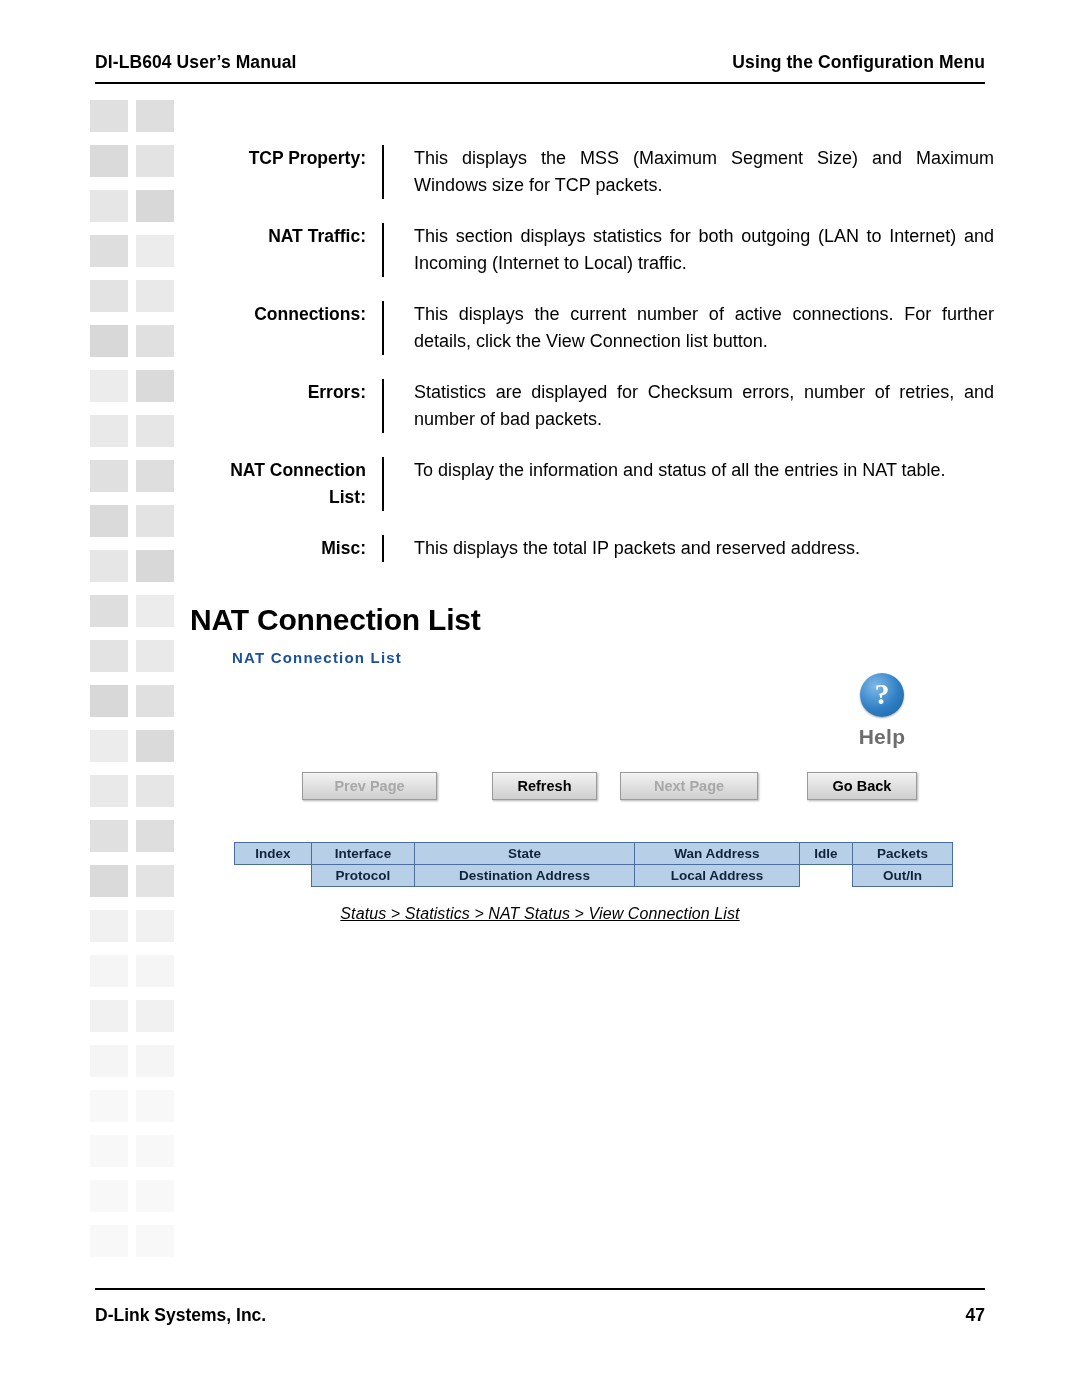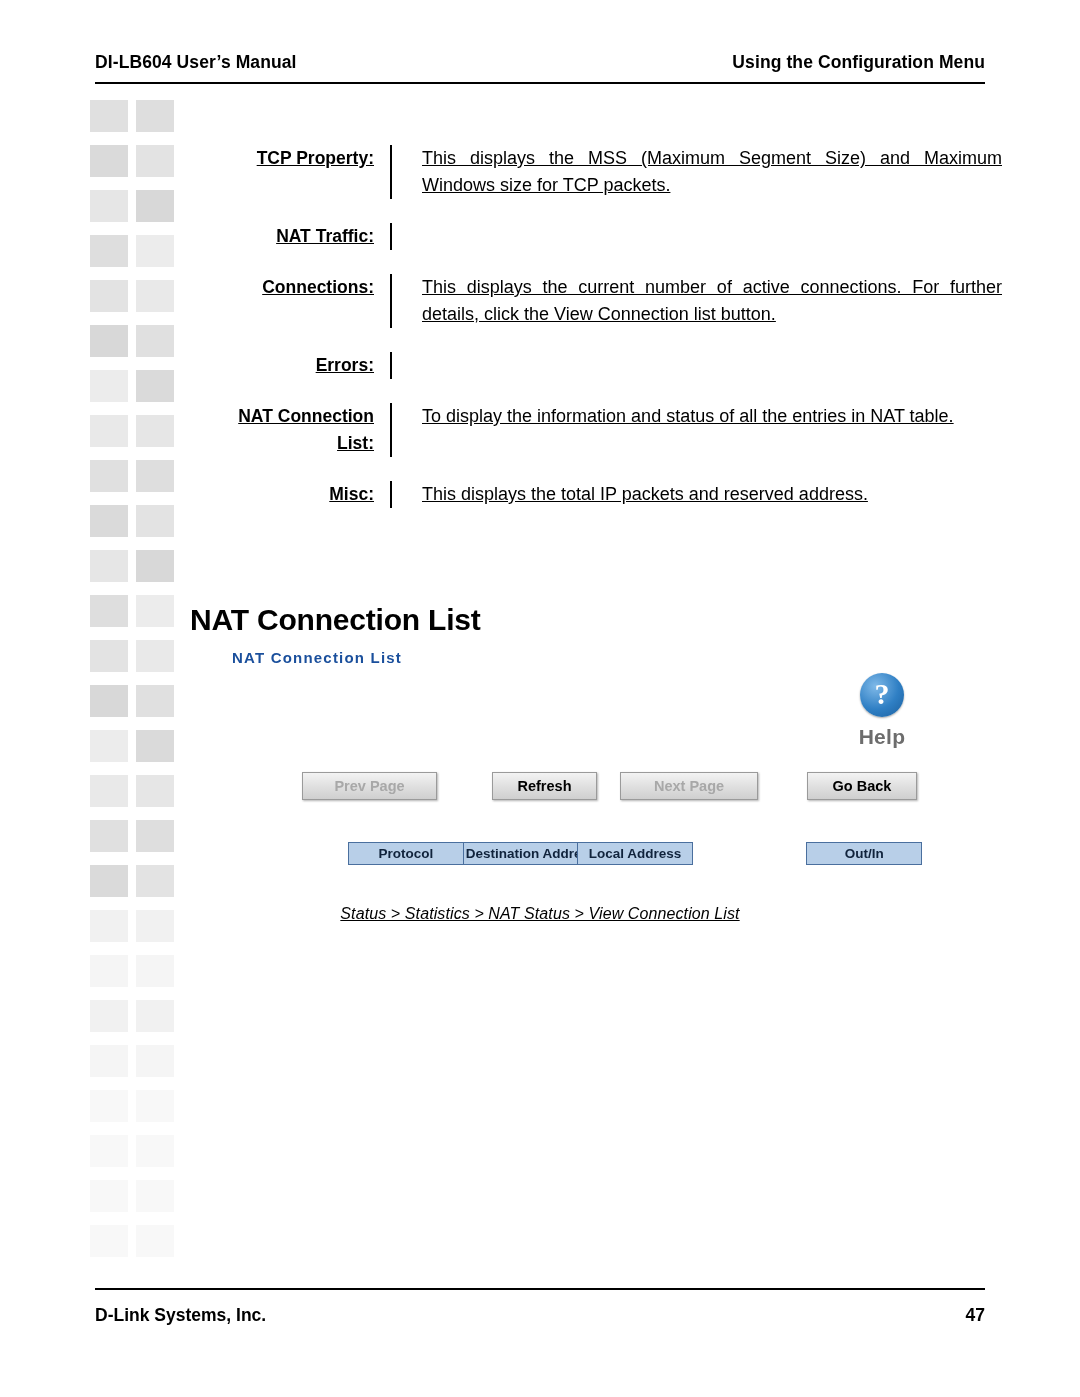"TCP Property:" .deflist { left: 212px -> 204px; text-decoration: underline -> none }
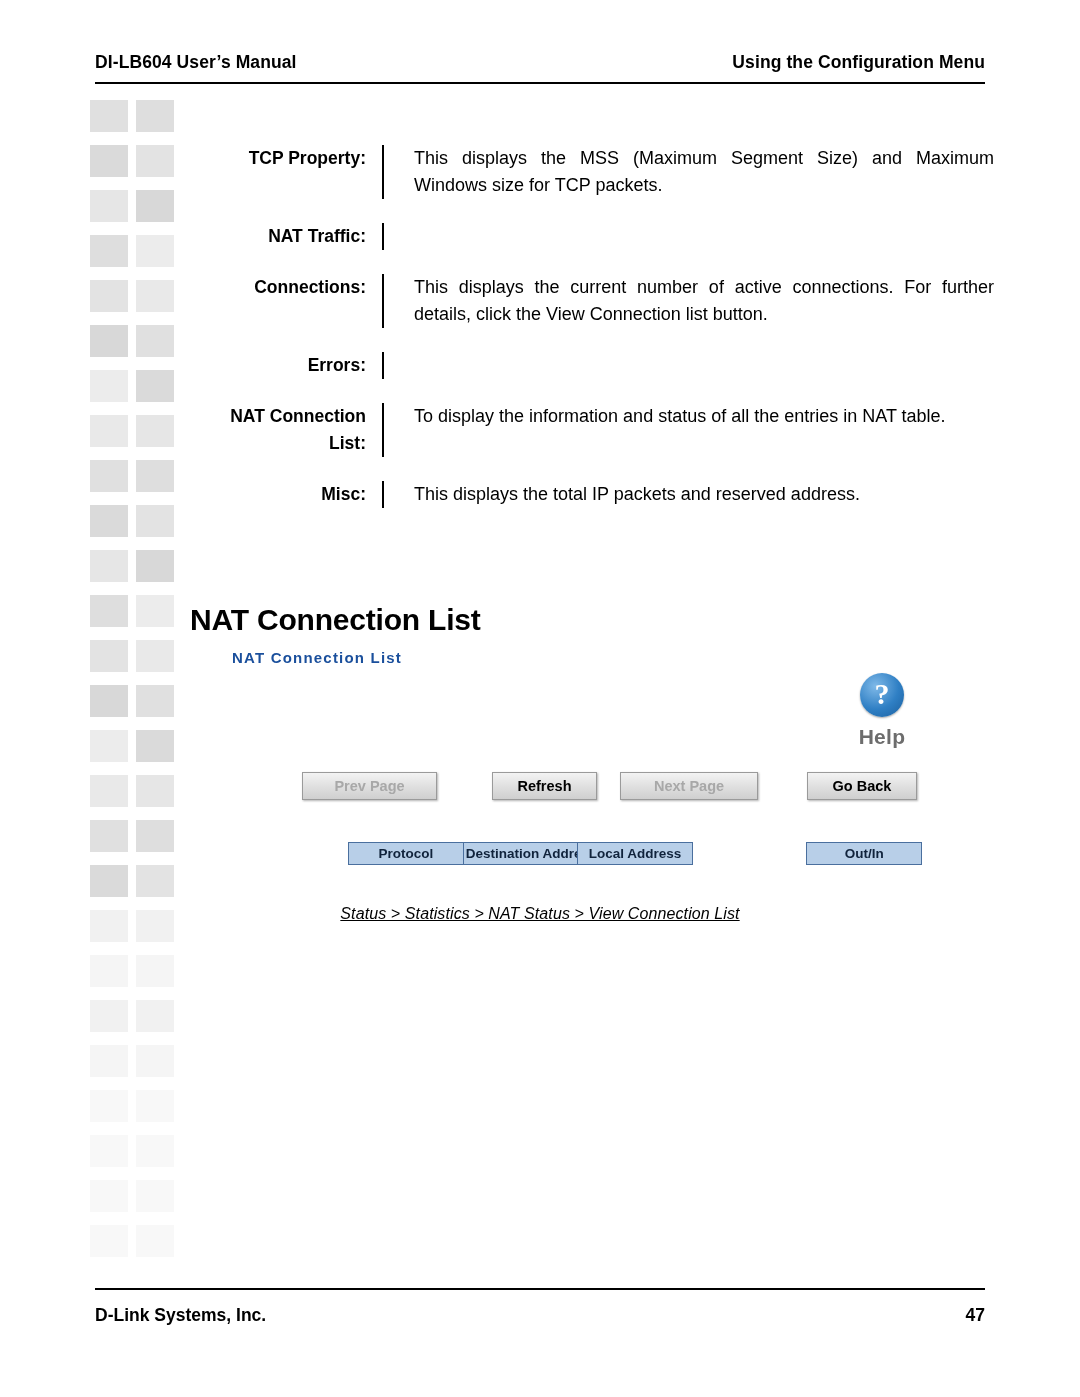"This section displays statistics for" div.defdesc { html: none -> <div>This section displays statistics for both outgoing (LAN to Internet) and Incoming (Internet to Local) traffic.</div> }
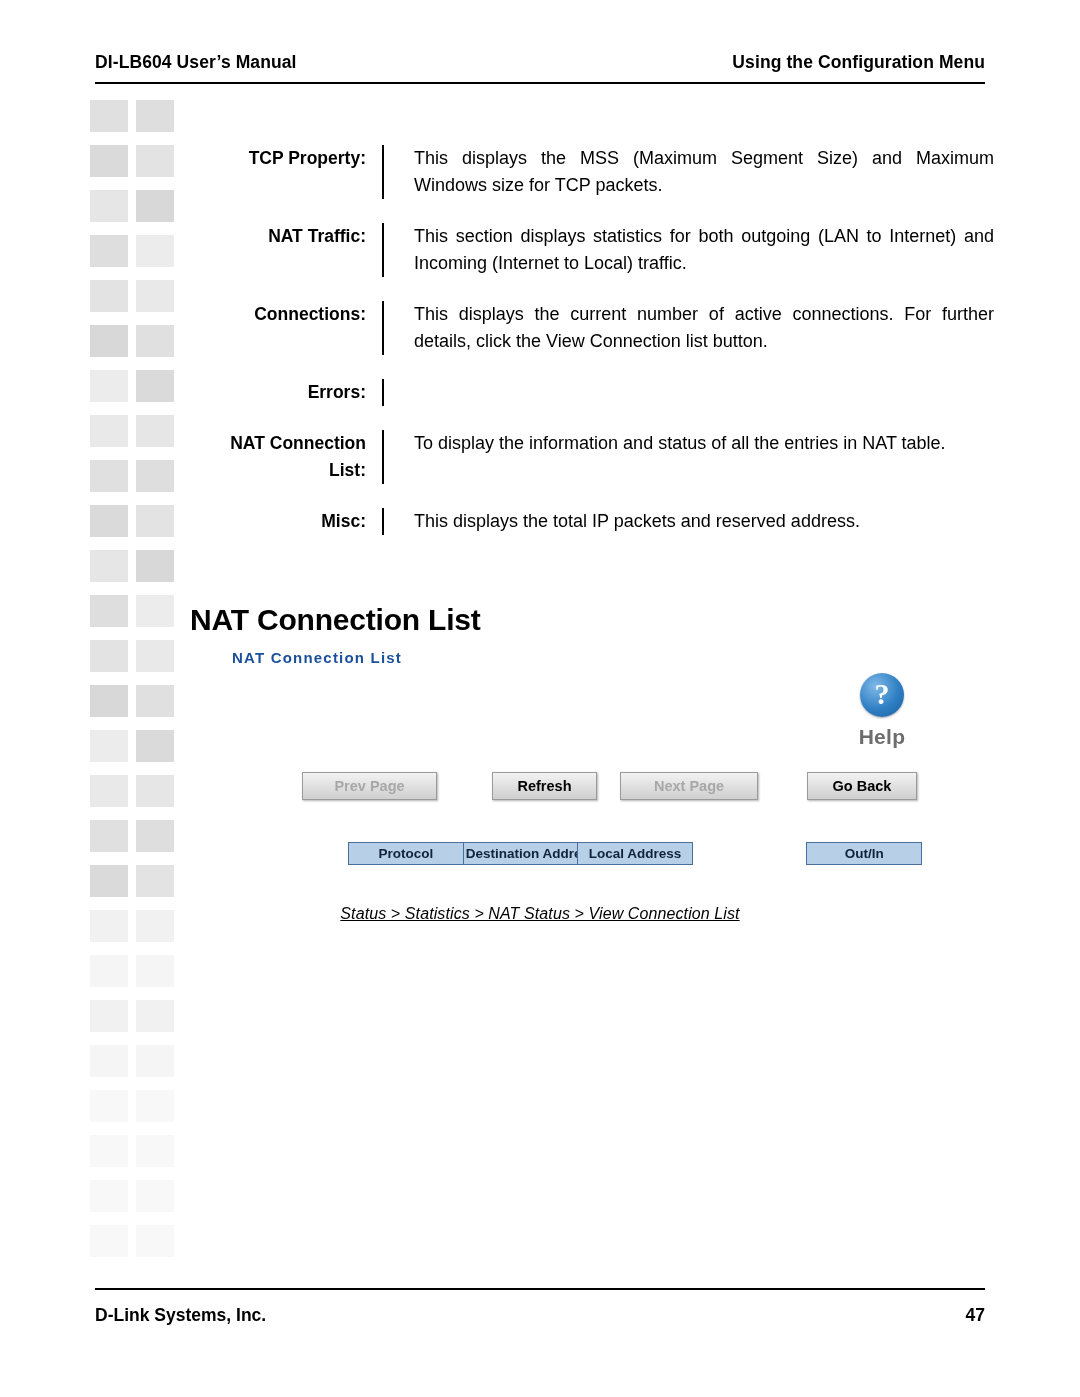"Statistics are displayed for Checksum" div.defdesc { html: none -> <div>Statistics are displayed for Checksum errors, number of retries, and number of bad packets.</div> }
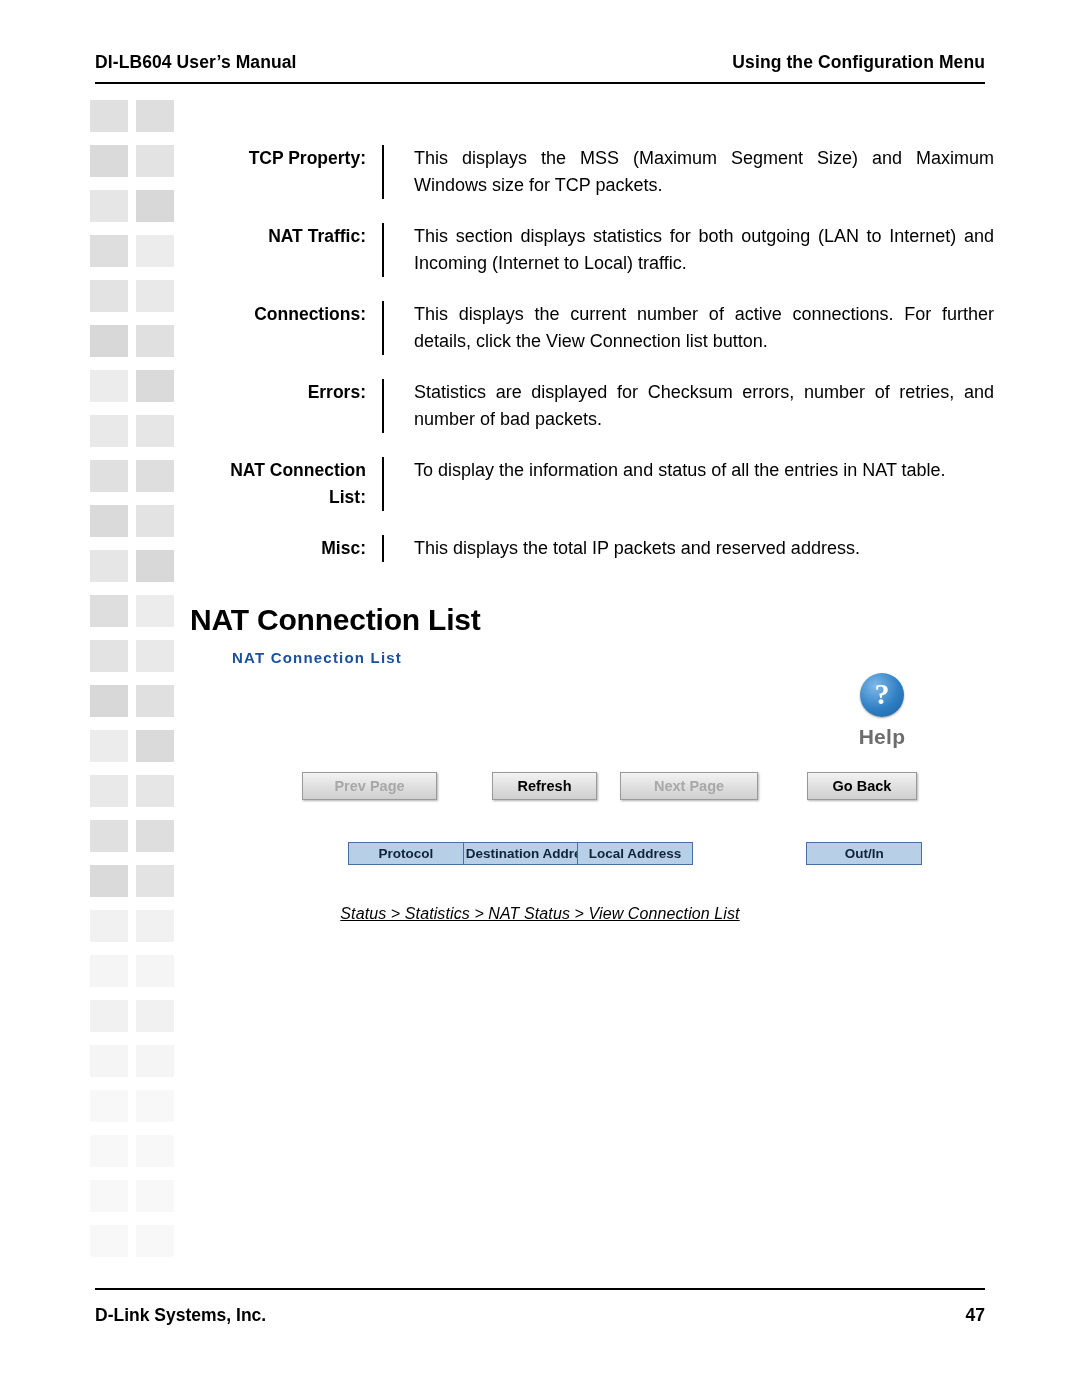"Index" tr { html: none -> <tr> <td>Index</td> <td>Interface</td> <td>State</td> <td>Wan Address</td> <td>Idle</td> <td>Packets</td> </tr> }
